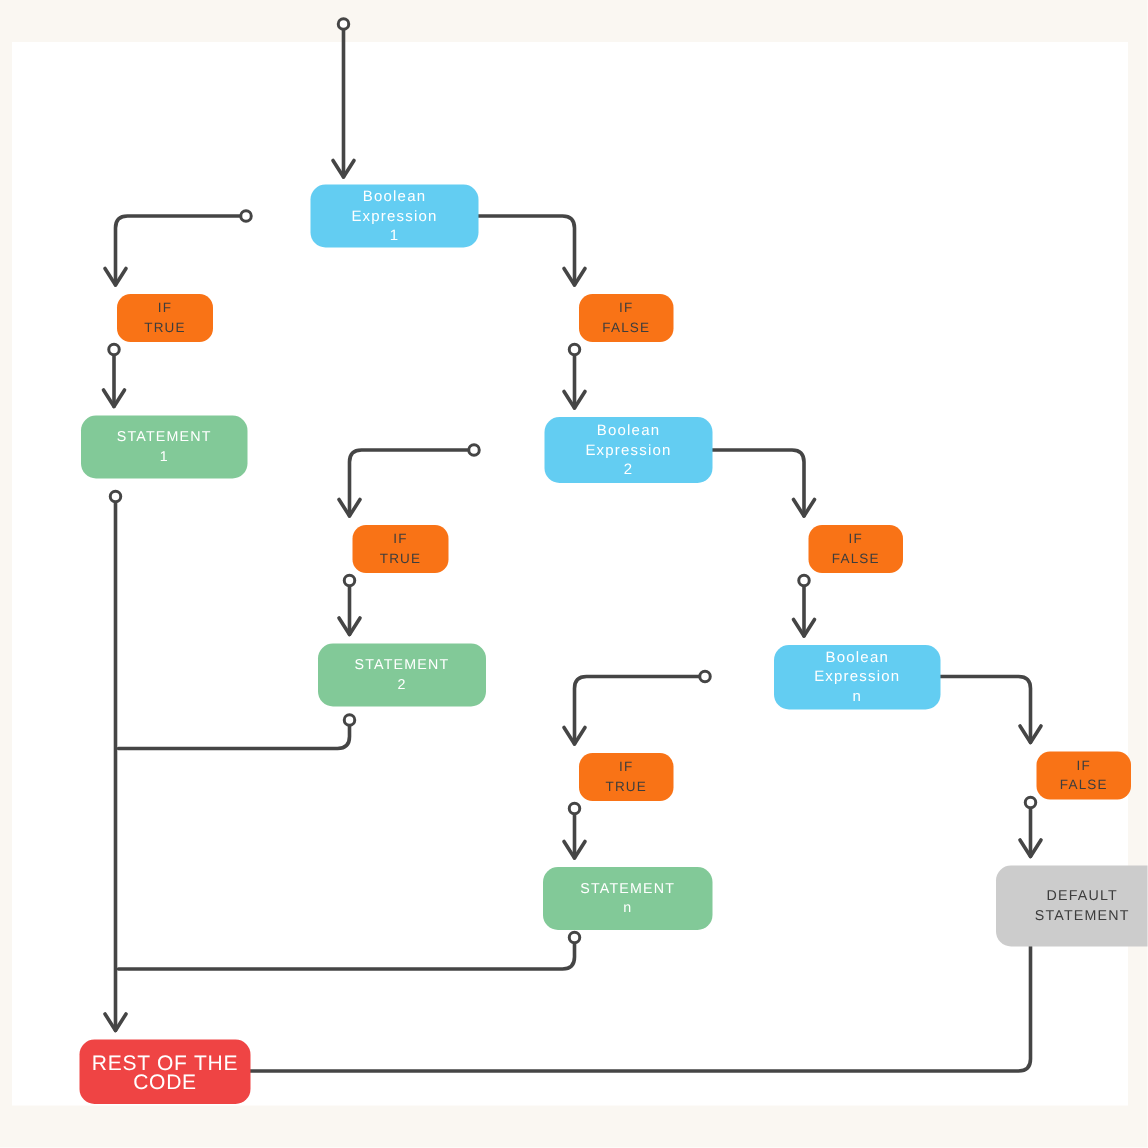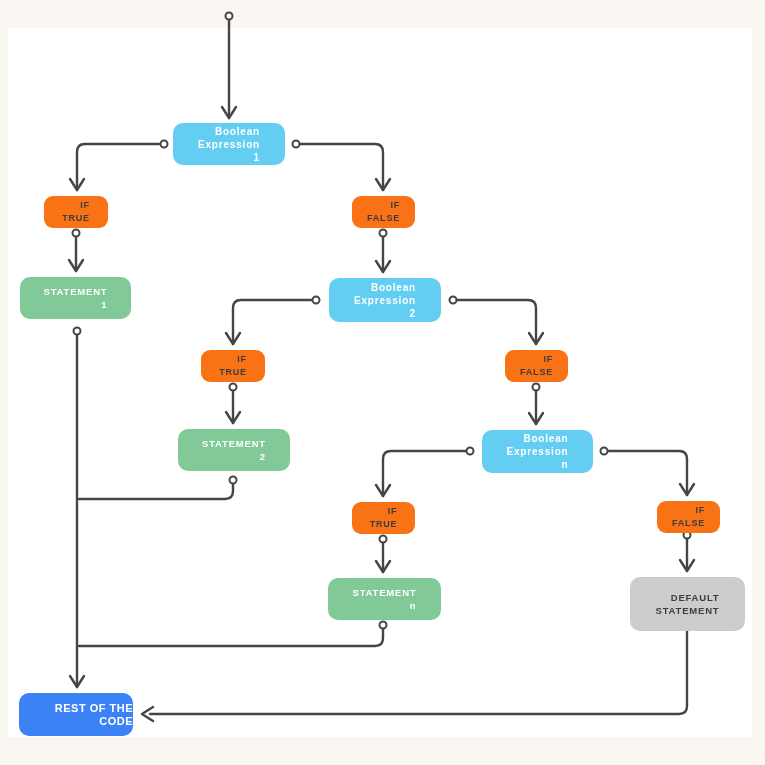"Boolean" .node { font-weight: bold -> normal; margin-left: none -> 34px; text-align: right -> center }
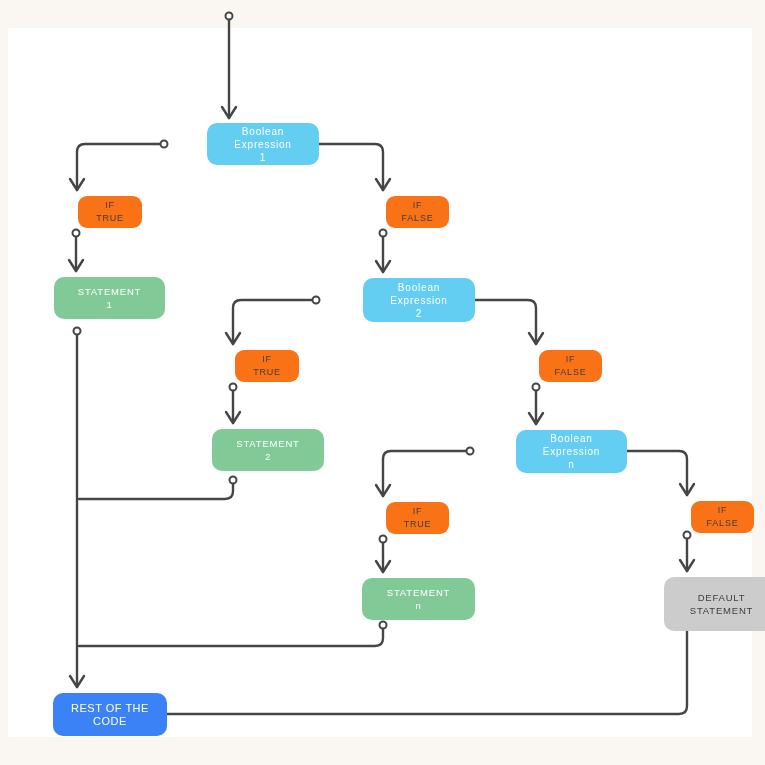"REST OF THE CODE" .node.end { background: #3b82f6 -> #ef4444; font-size: 11px -> 14px }
